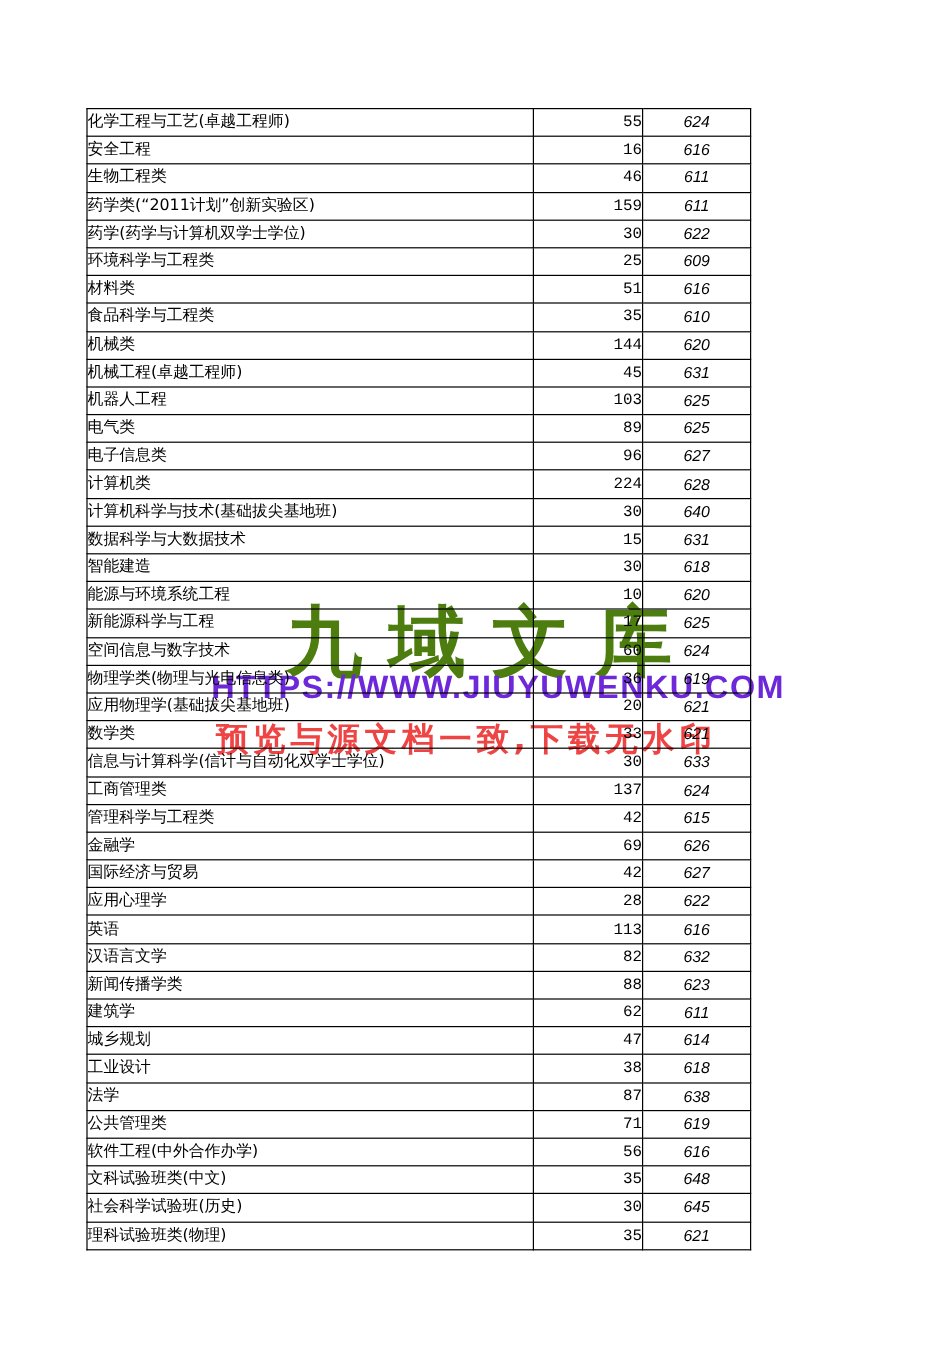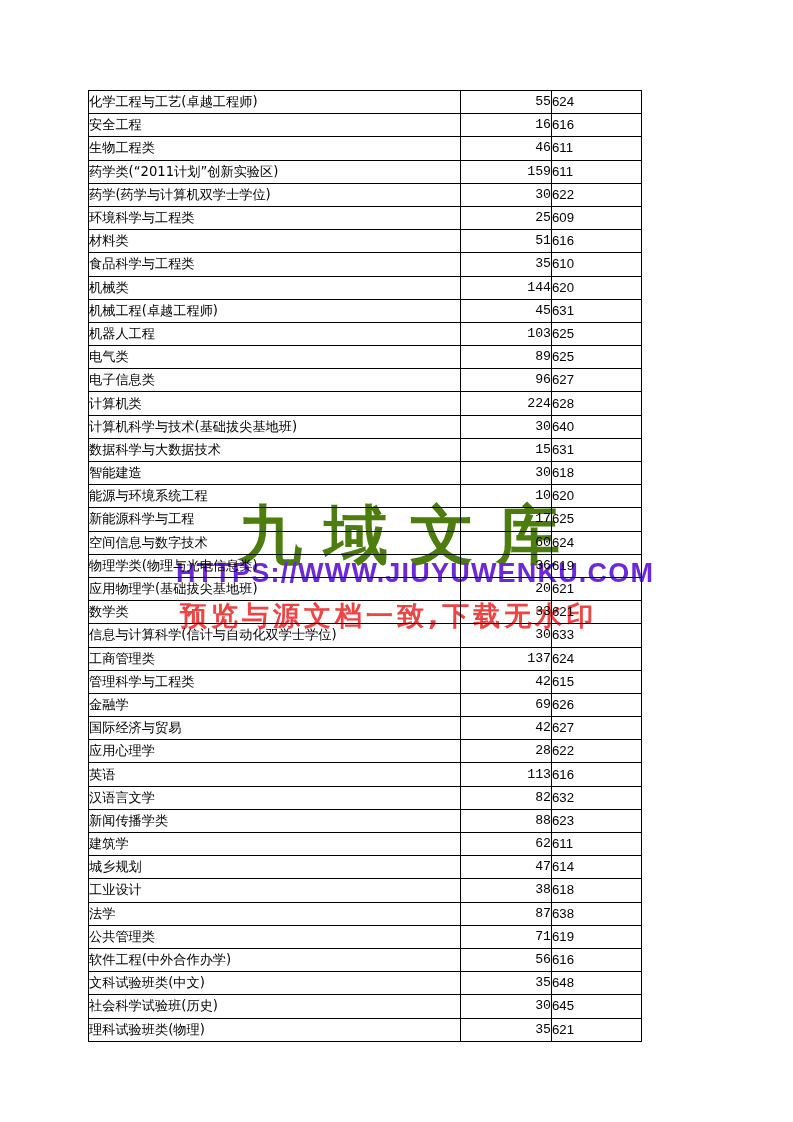"化学工程与工艺(卓越工程师)" #table-wrap { left: 88px -> 72px }
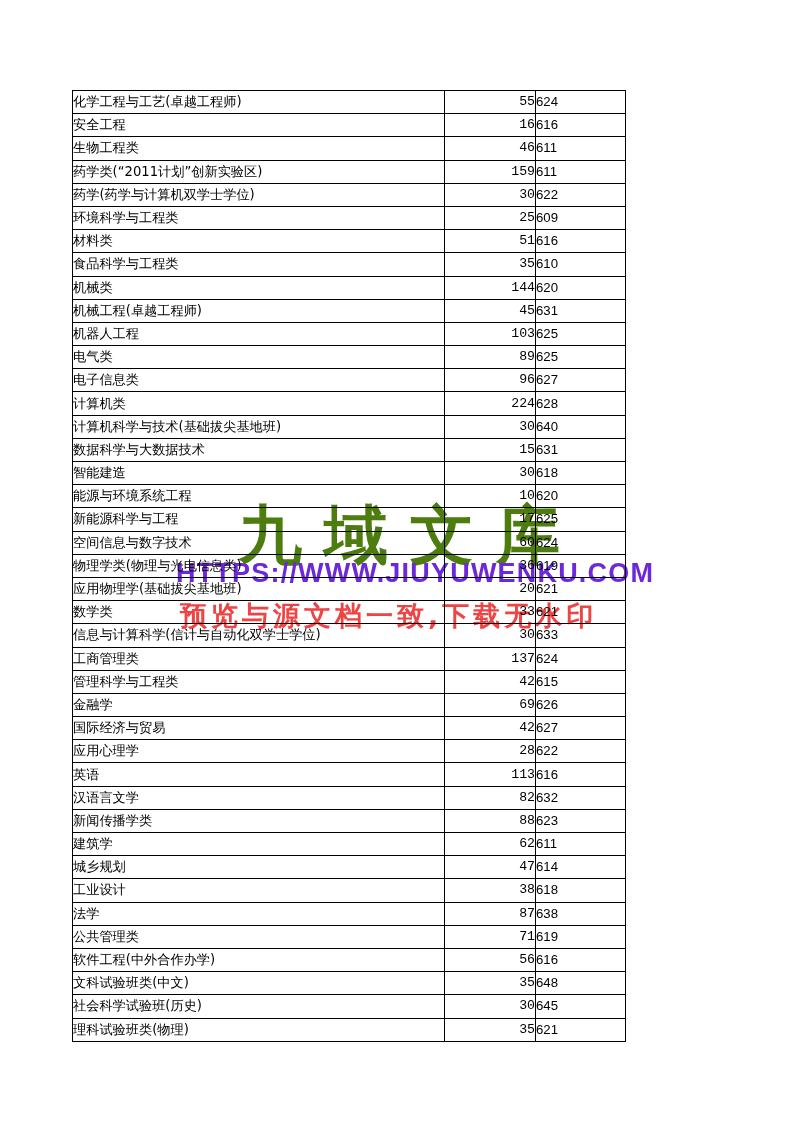"624" td.c-score { font-style: none -> italic; text-align: none -> center }
